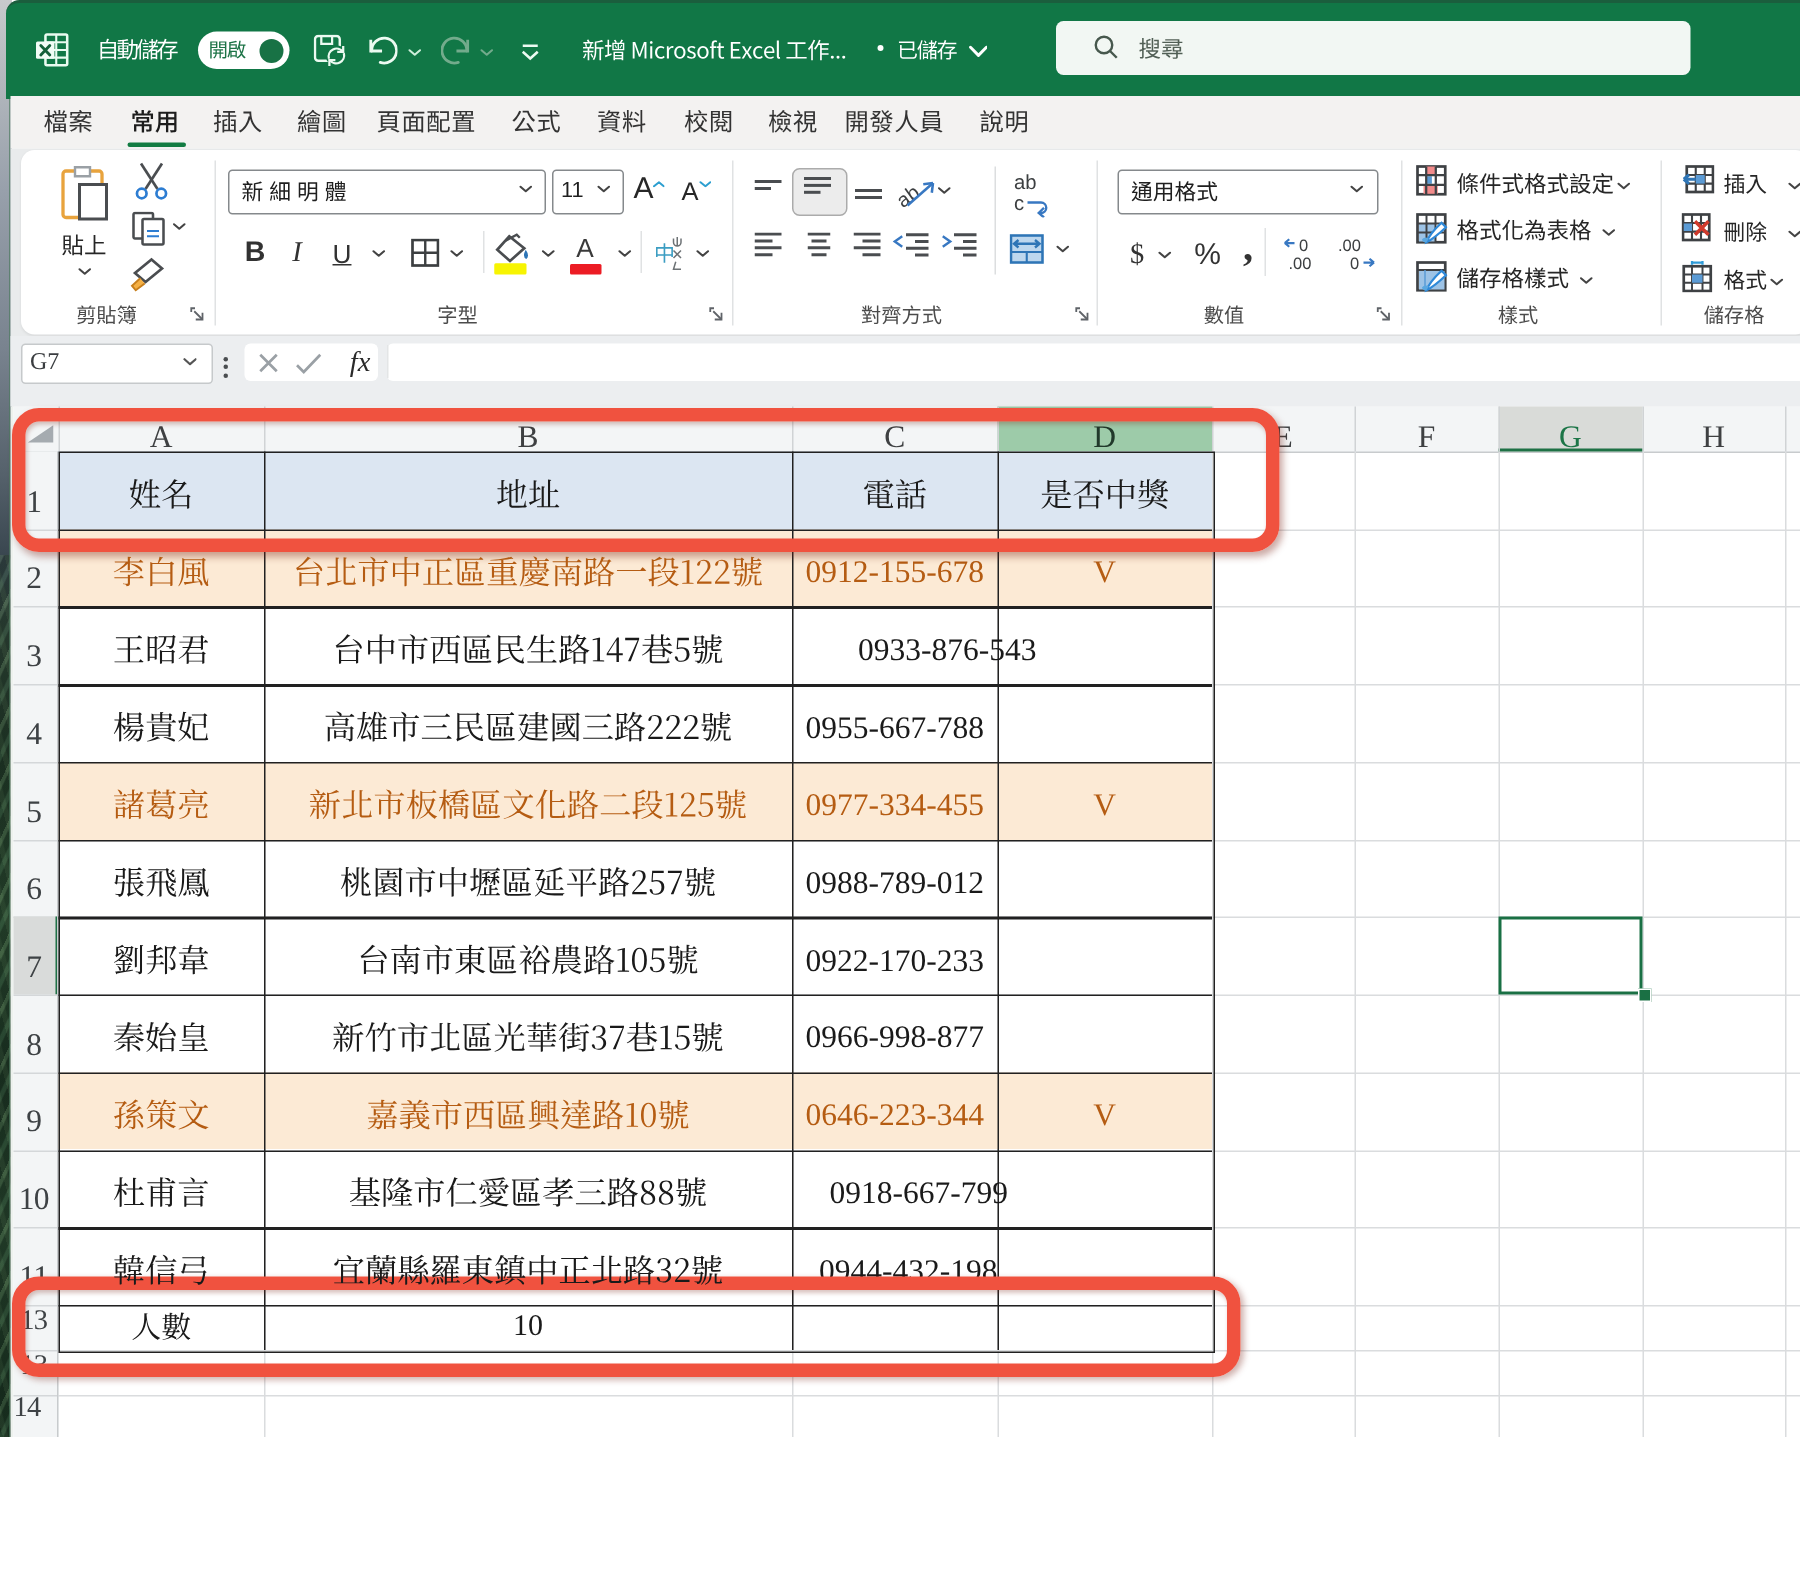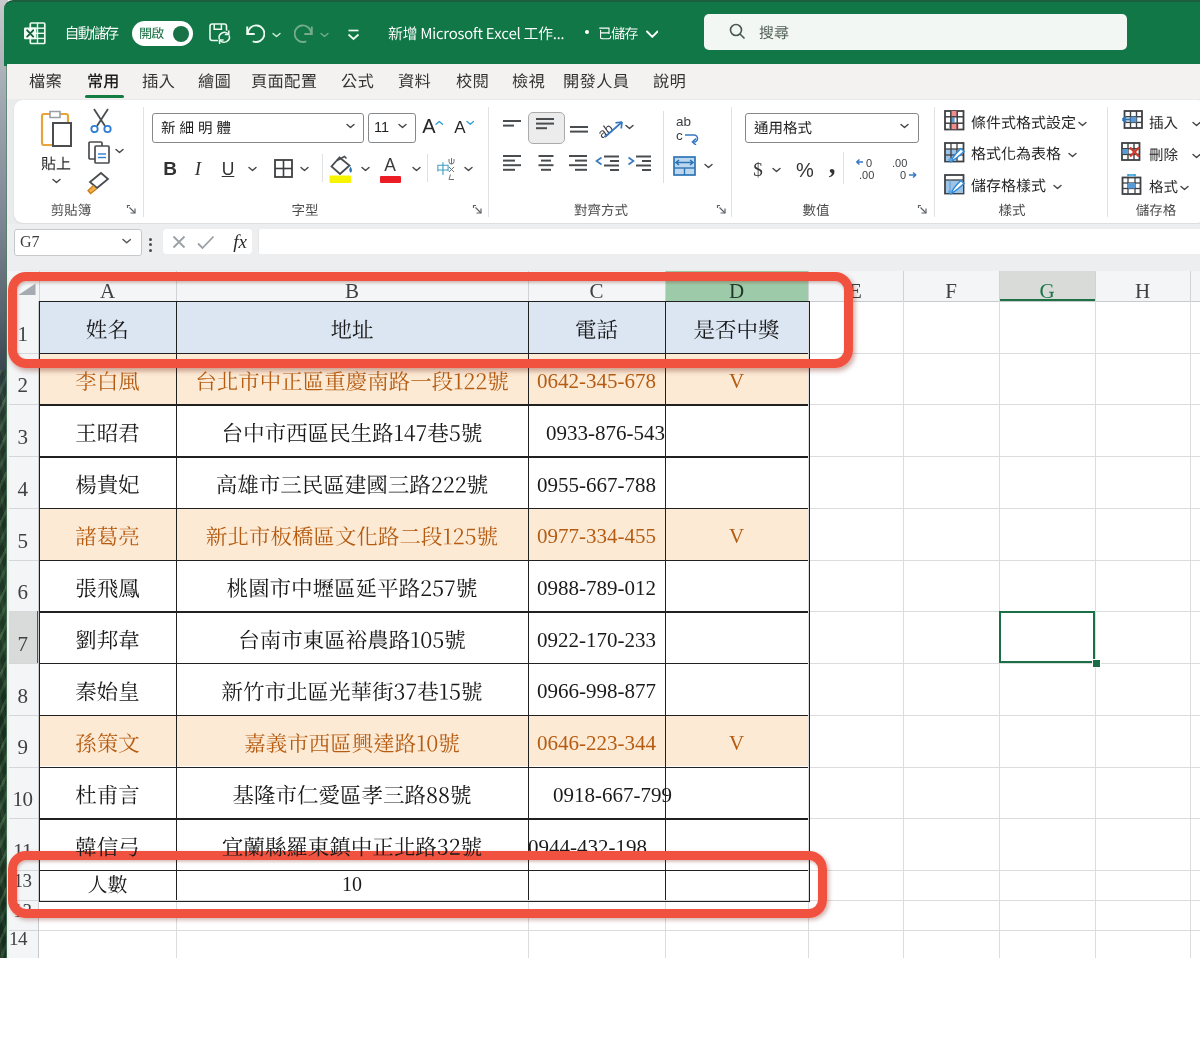"0642-345-678" div { text: 0642-345-678 -> 0912-155-678 }
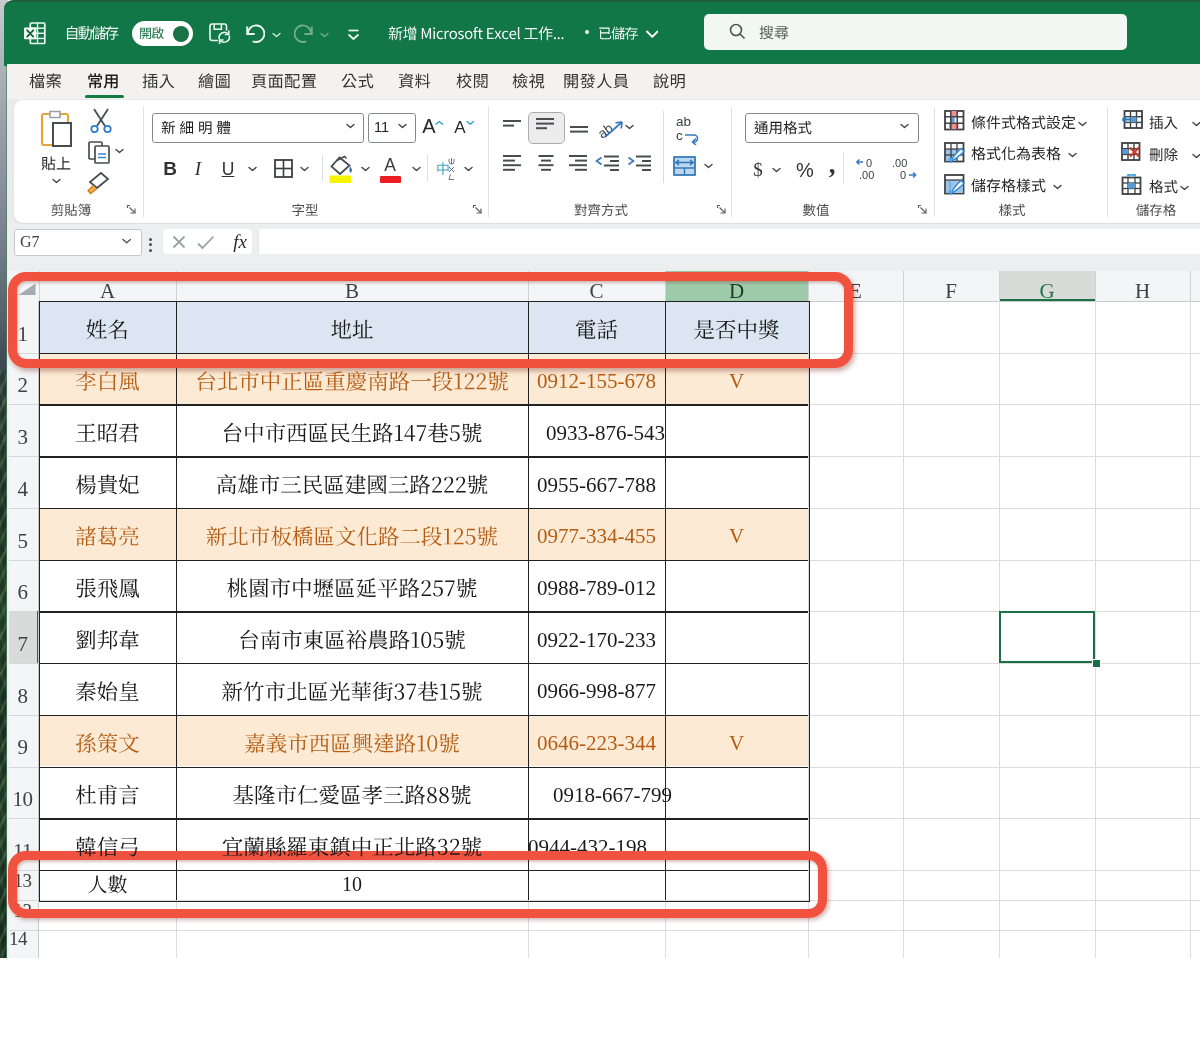"0933-876-543" div { padding-left: none -> 44px; text-align: right -> left }
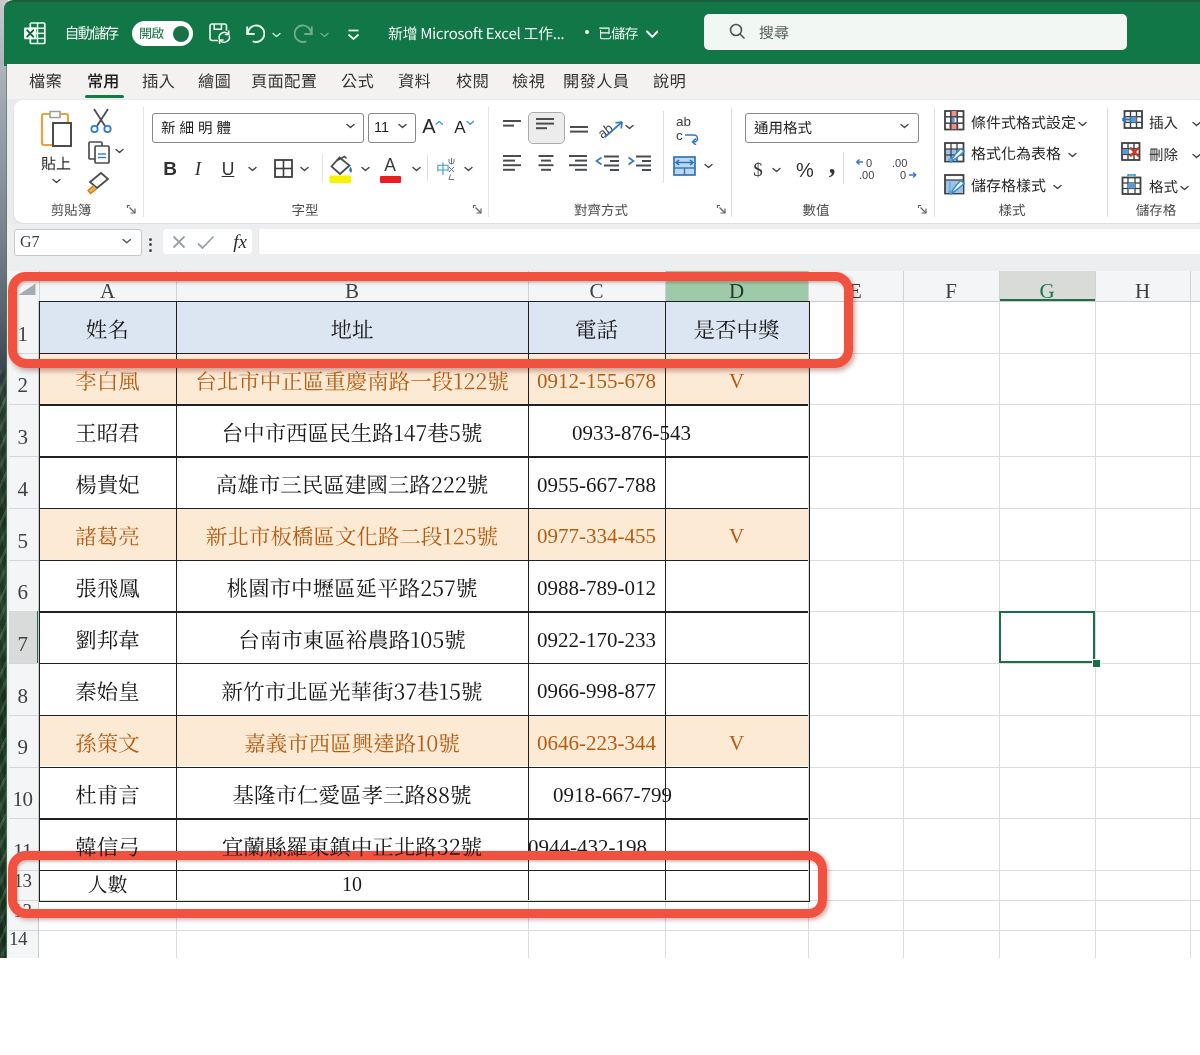"0944-432-198" div { text-align: left -> right }
